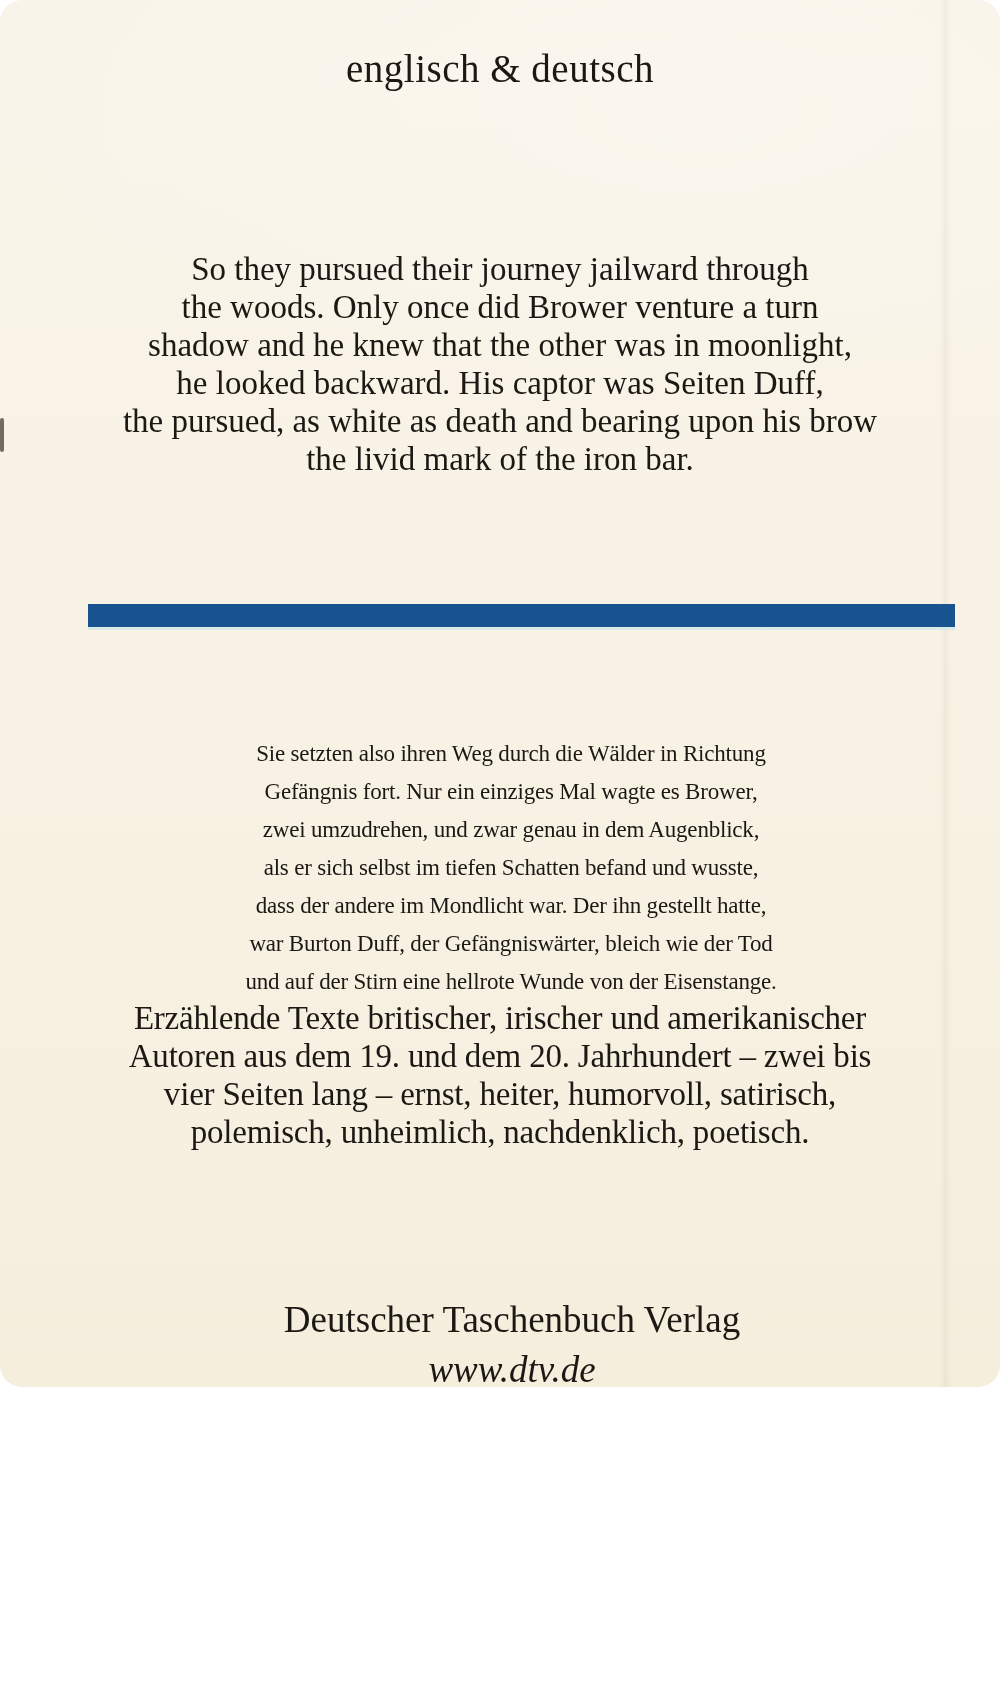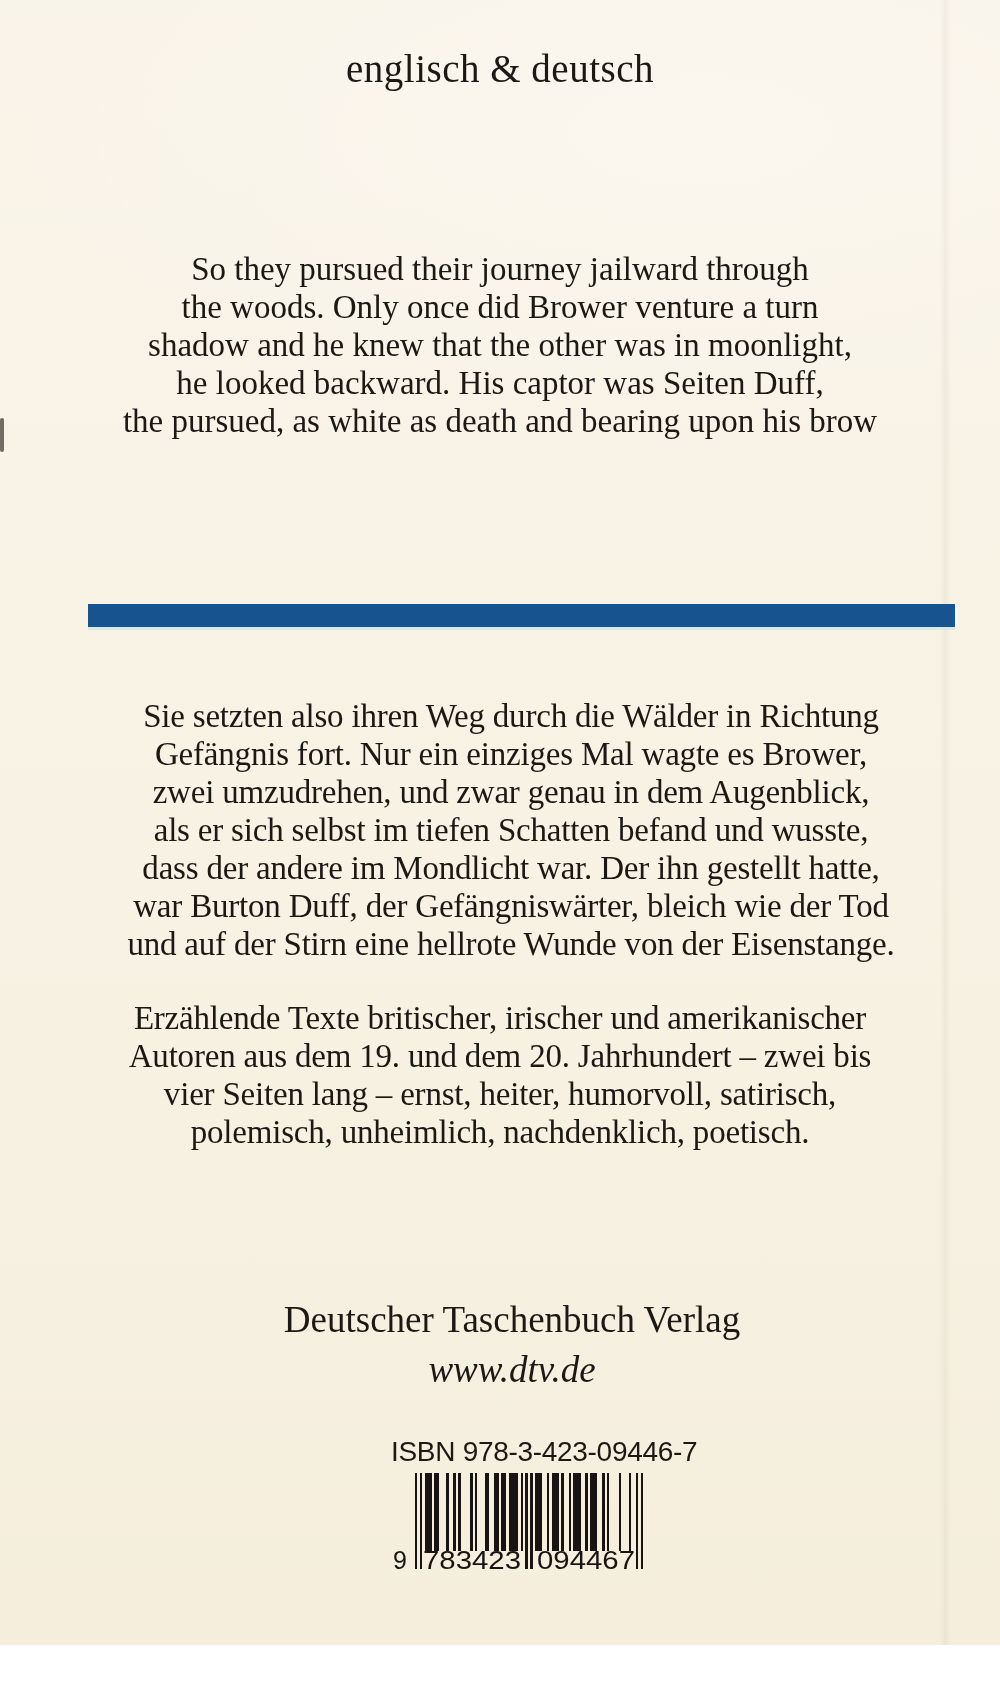"englisch & deutsch" .page { border-radius: none -> 22px; height: 1645px -> 1387px }
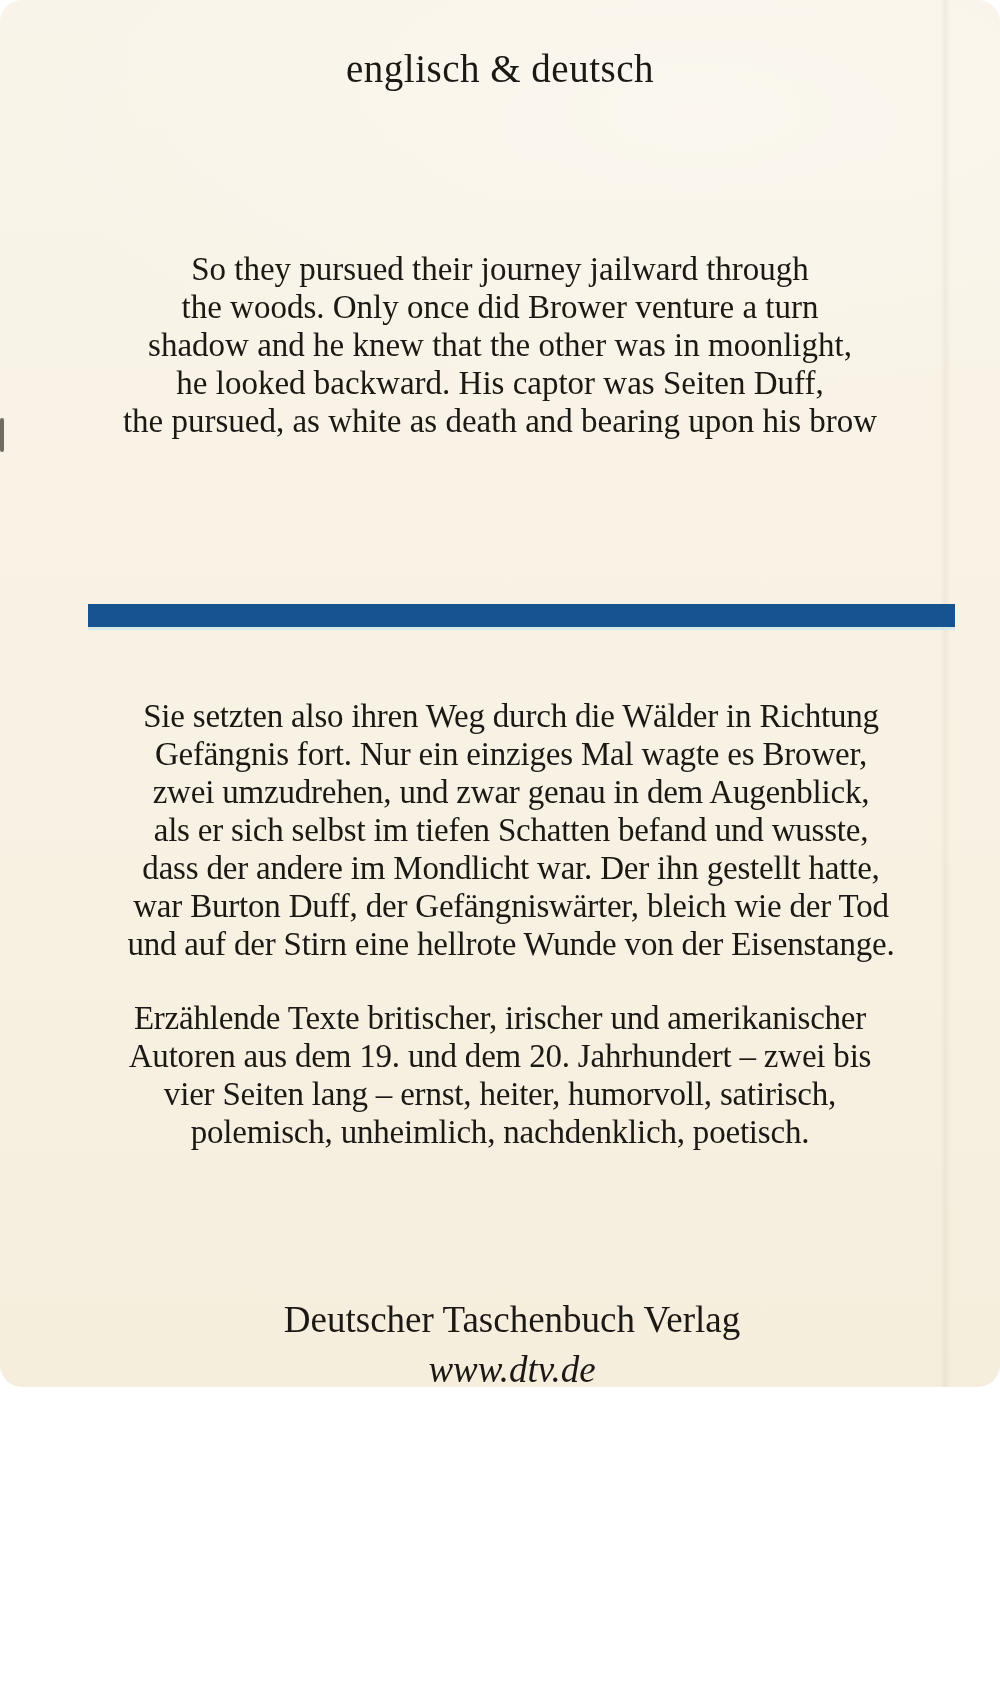"the livid mark of the" div.line { html: none -> <div>the livid mark of the iron bar.</div> }
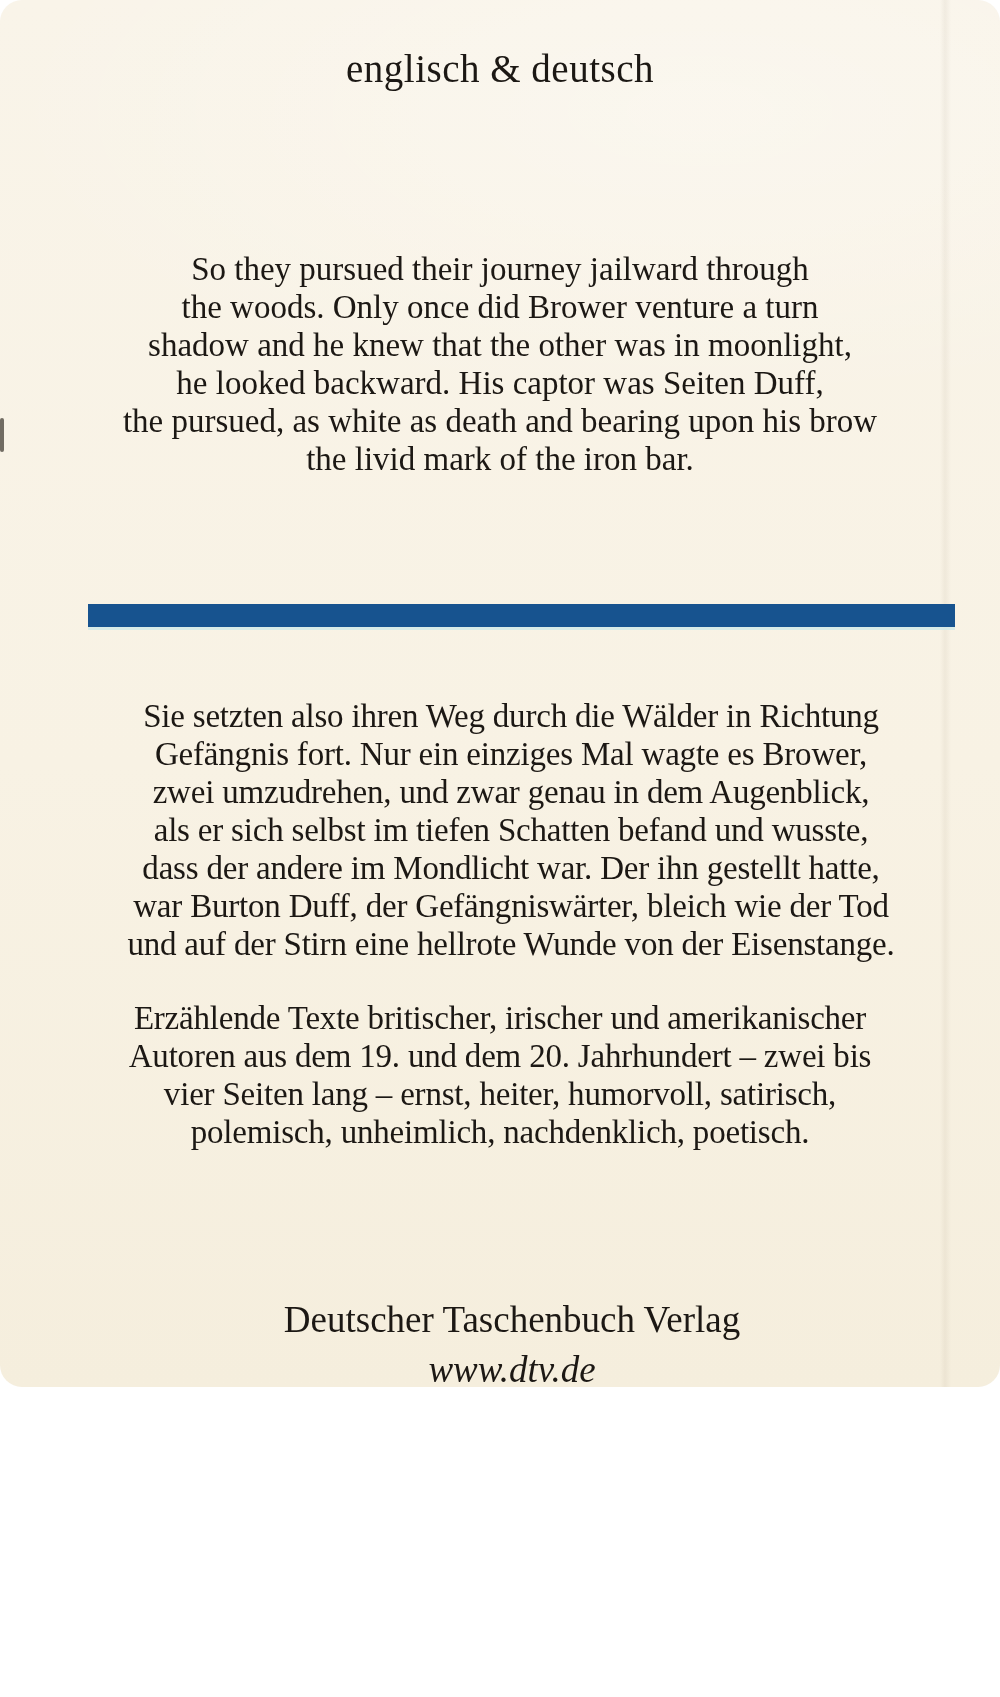"Sie setzten also ihren Weg" .para.german { font-size: 33px -> 23px; top: 697px -> 735px }
